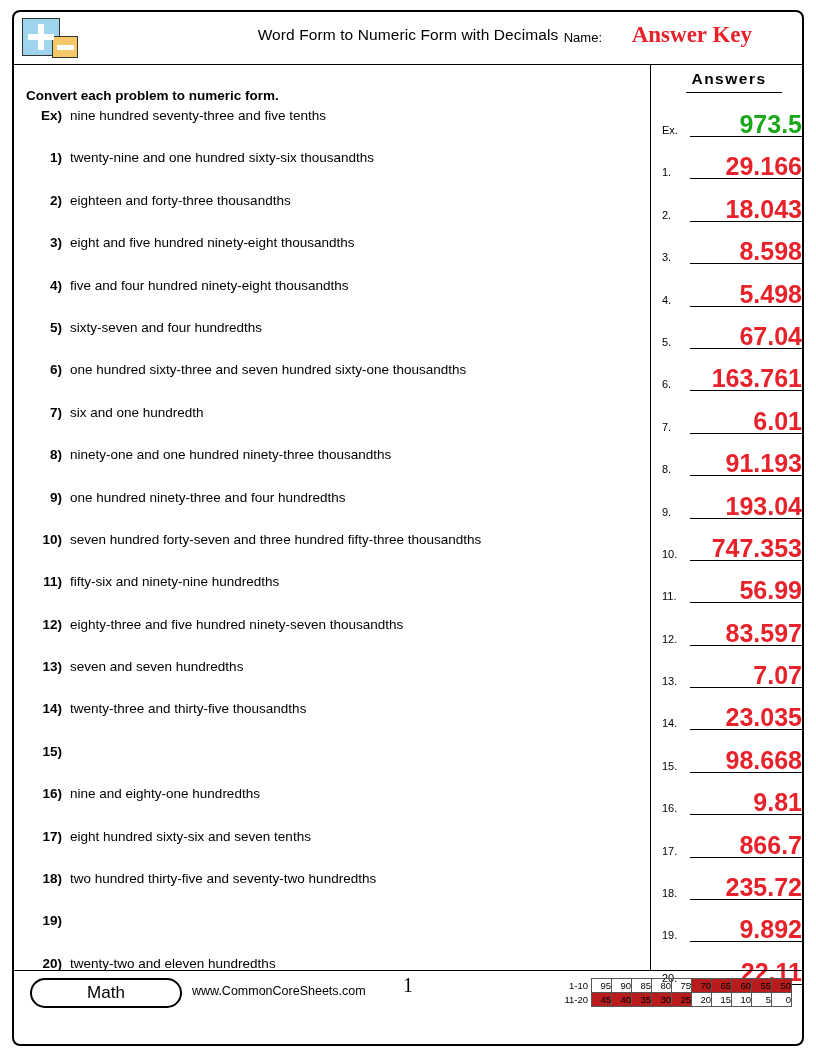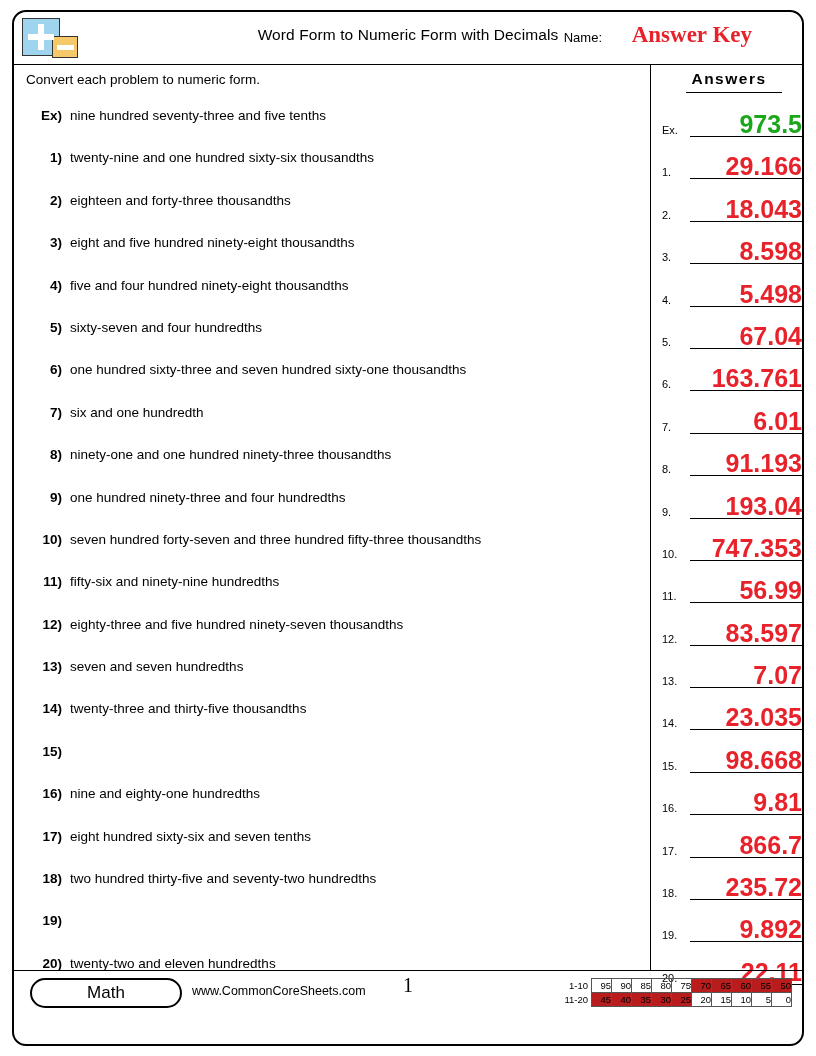"Word Form to Numeric Form" .page { border-radius: 14px -> 8px }
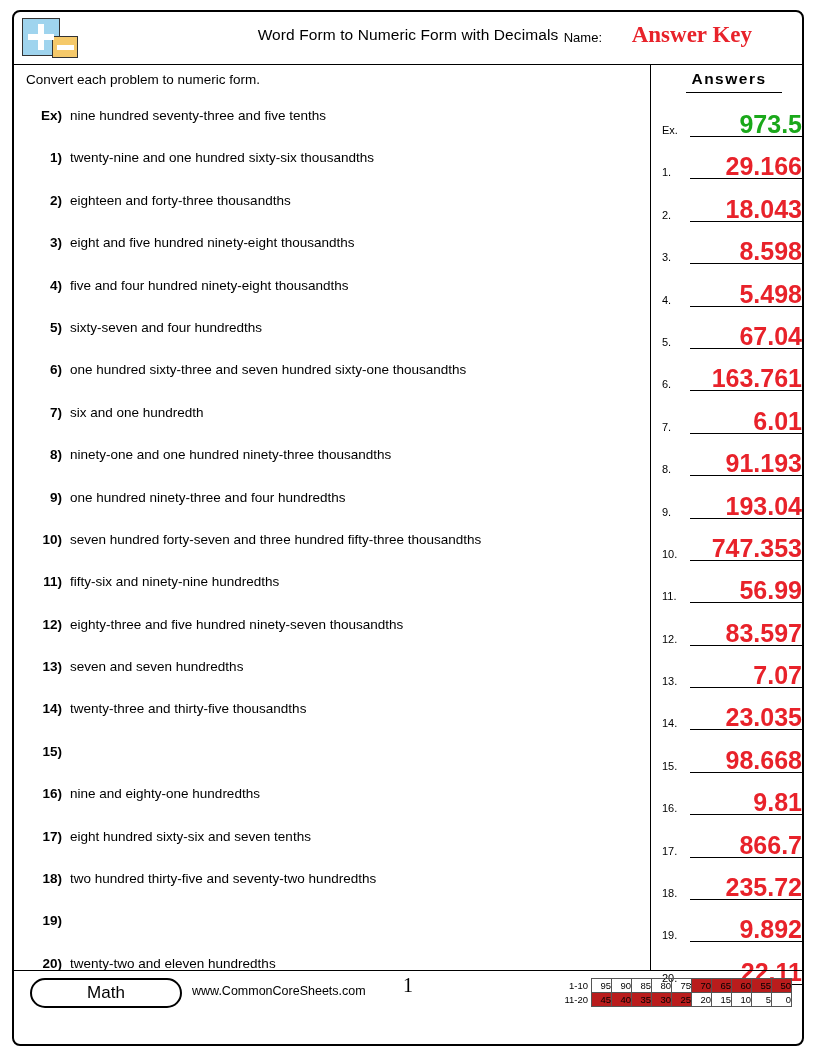"Convert each problem to numeric" .instructions { font-weight: normal -> bold; top: 60px -> 76px }
